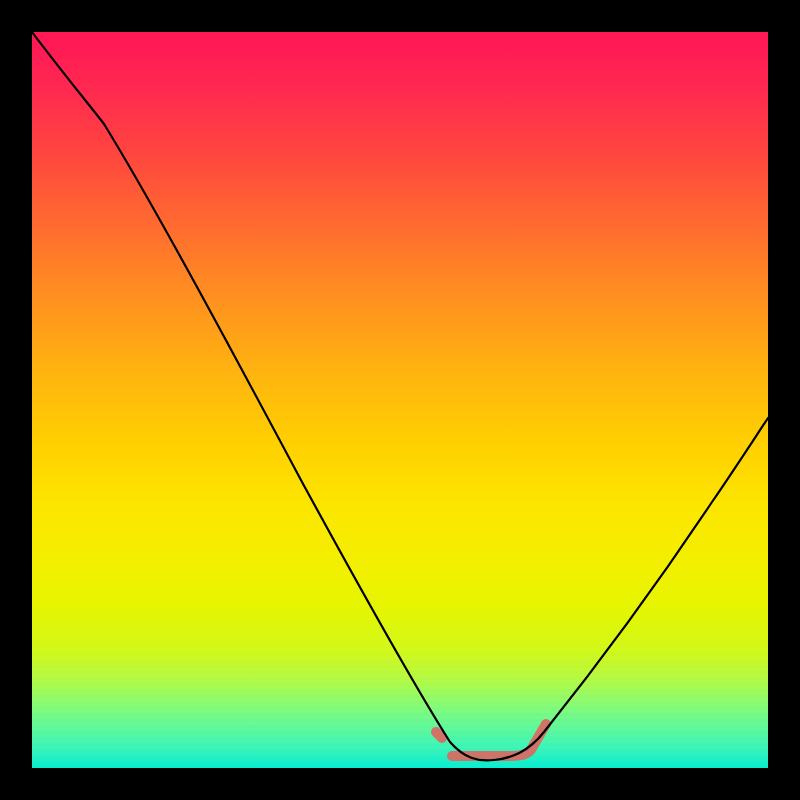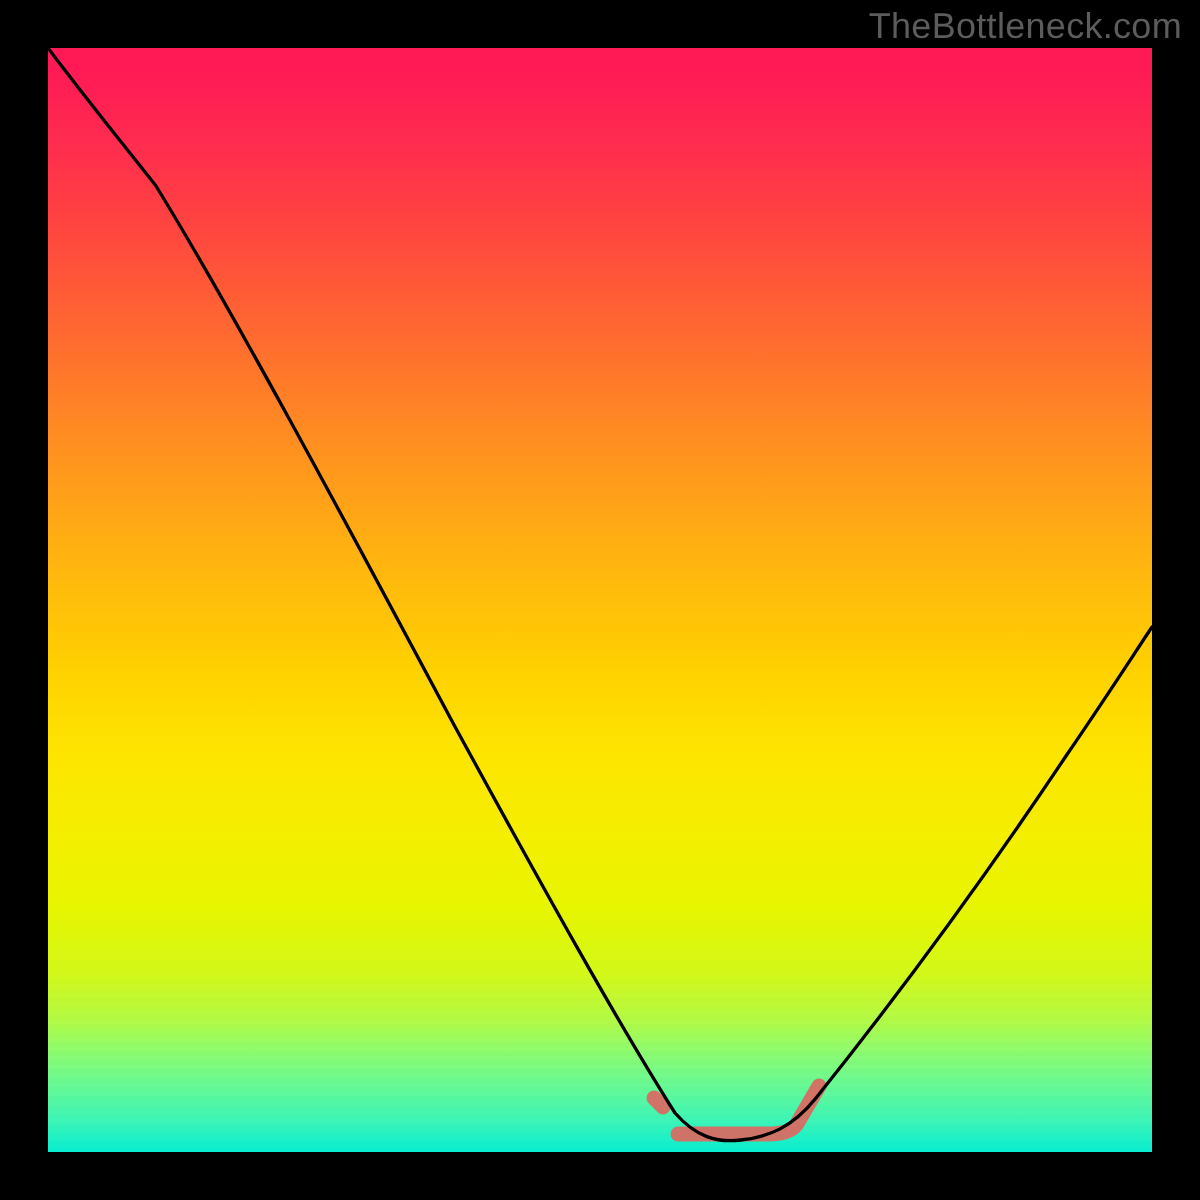"TheBottleneck.com" div.watermark { html: <div>TheBottleneck.com</div> -> none }
